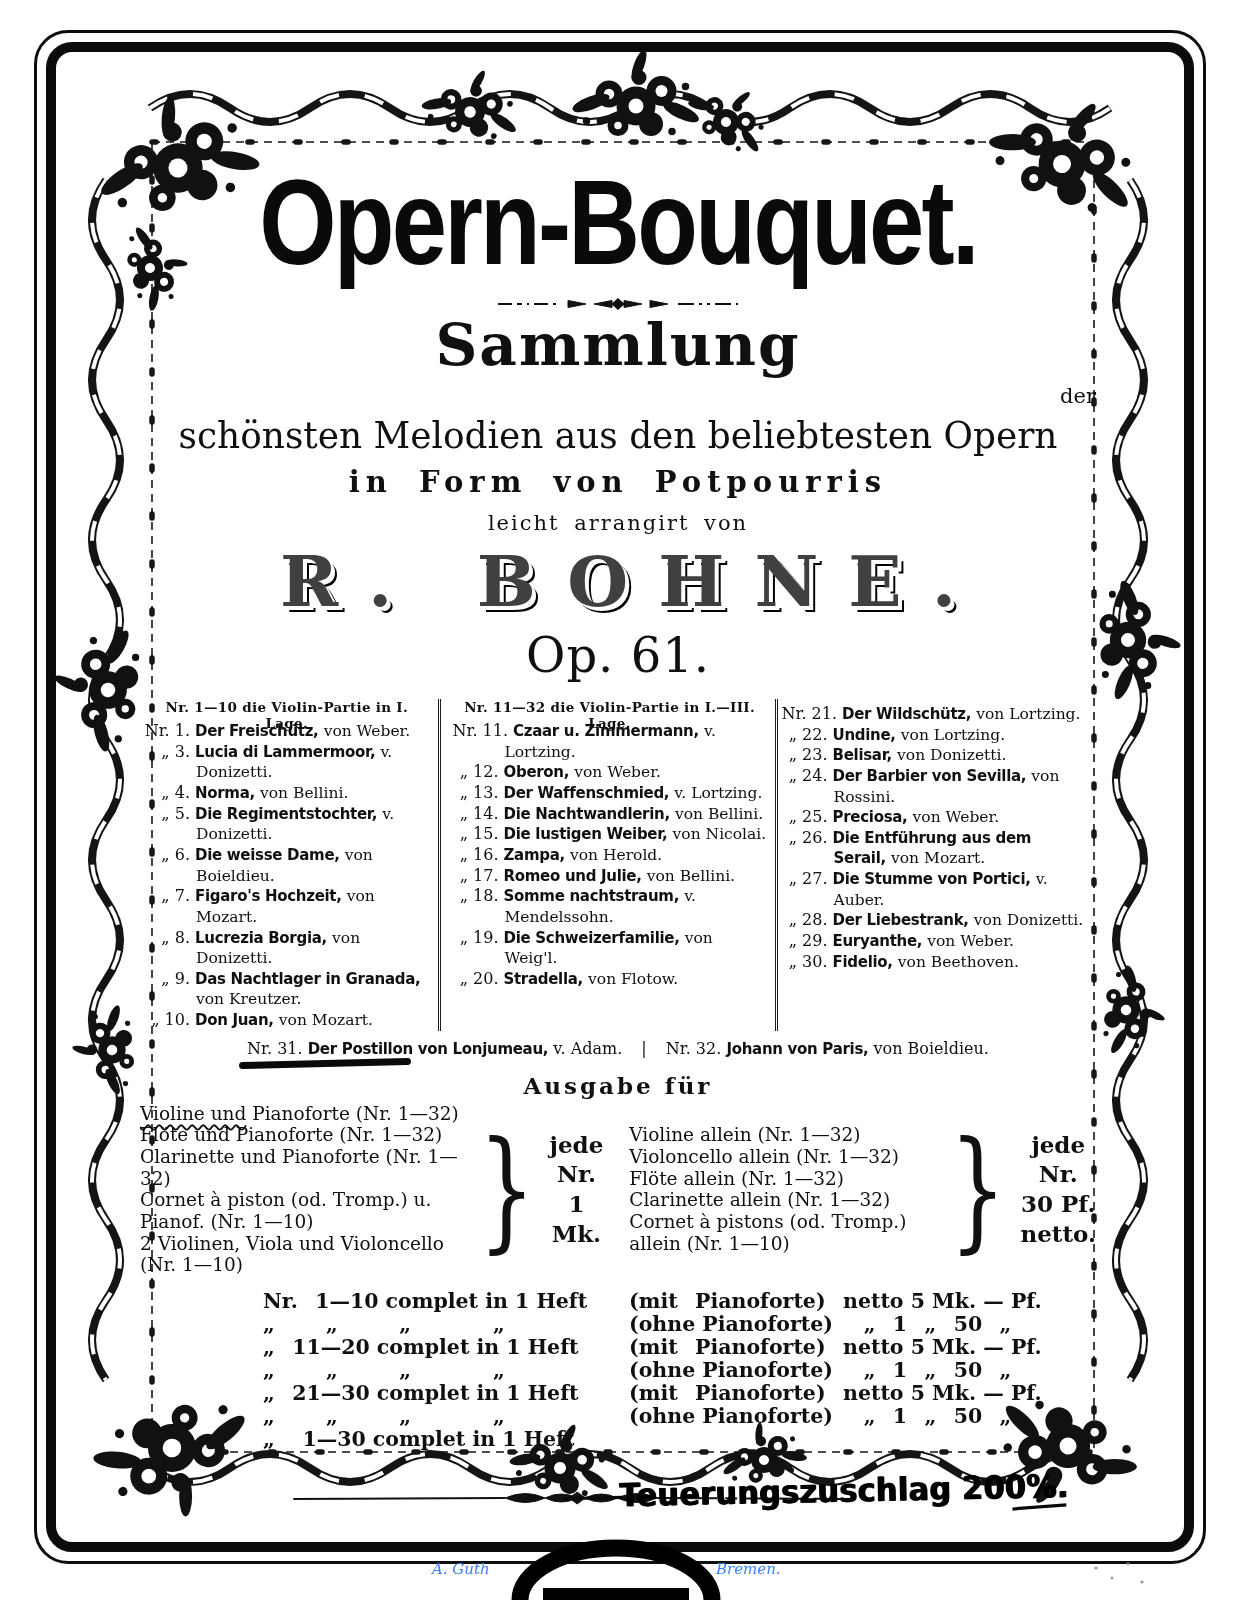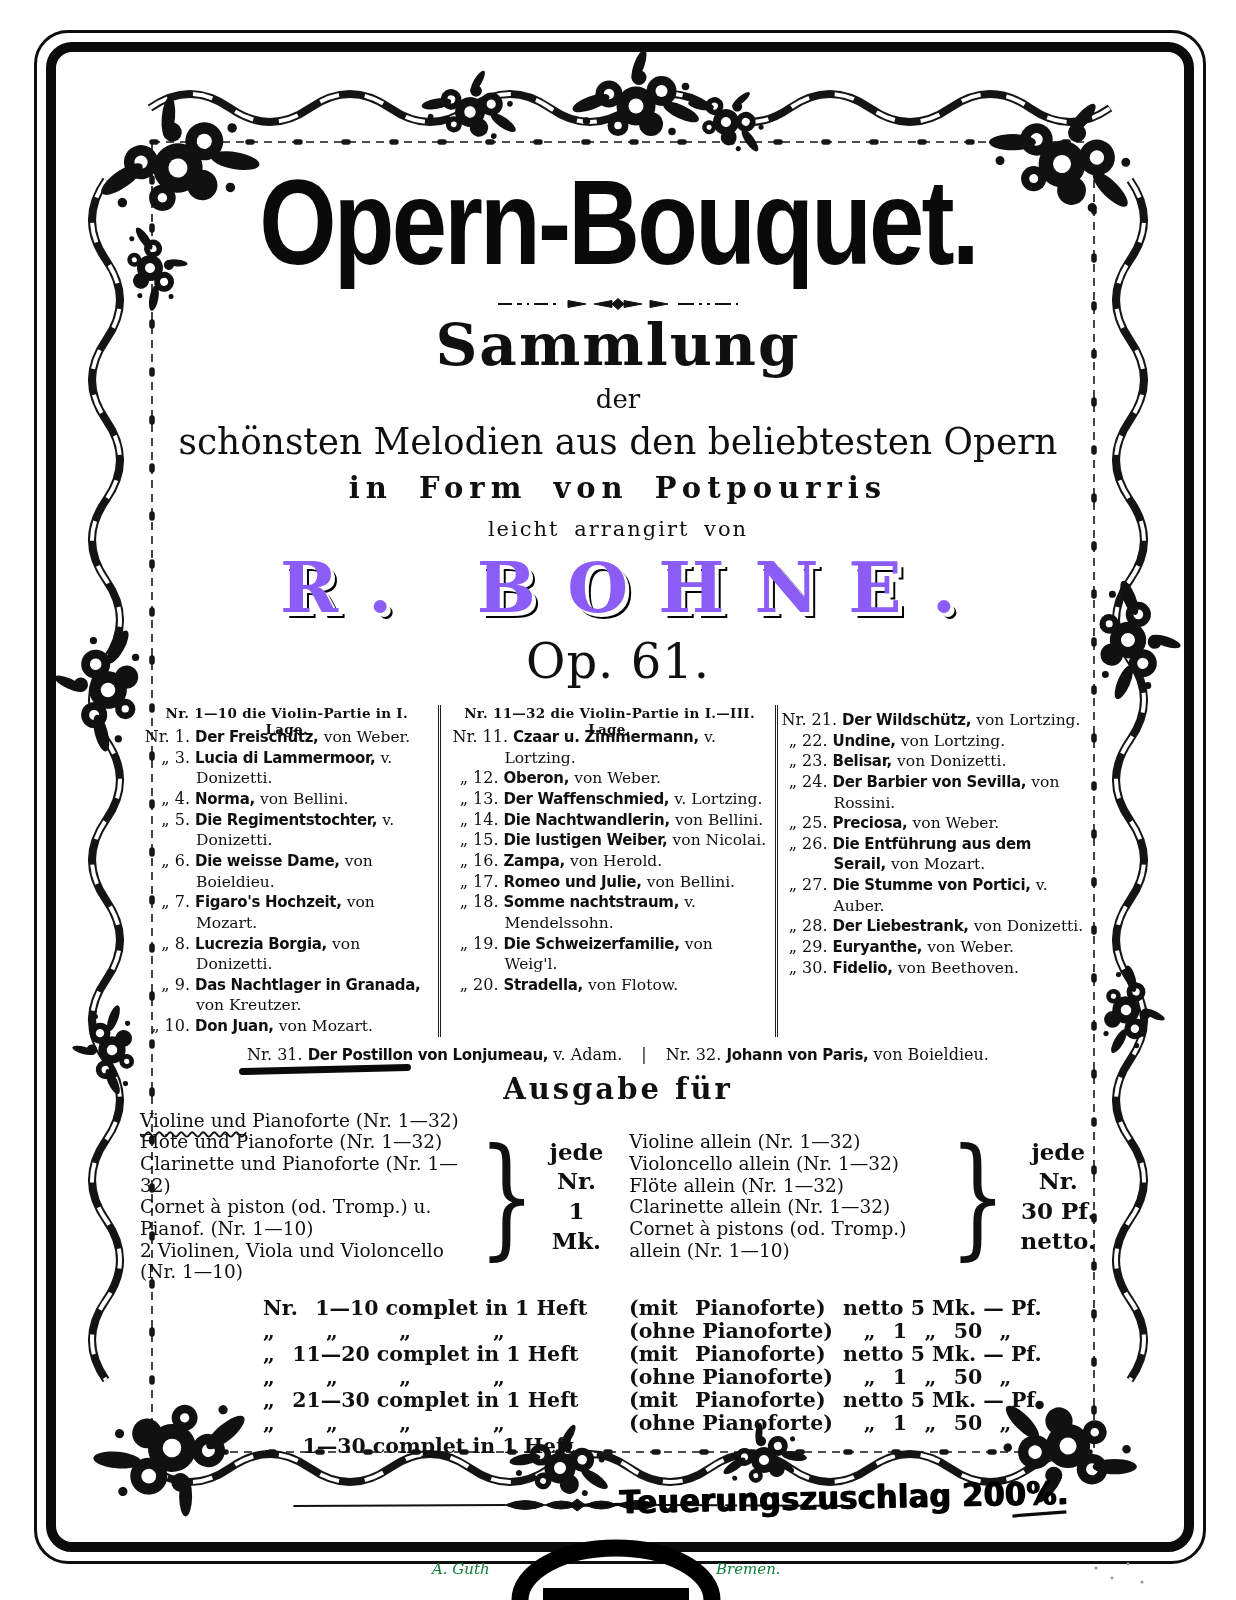"der" .der { font-size: 26px -> 21px; text-align: none -> right }
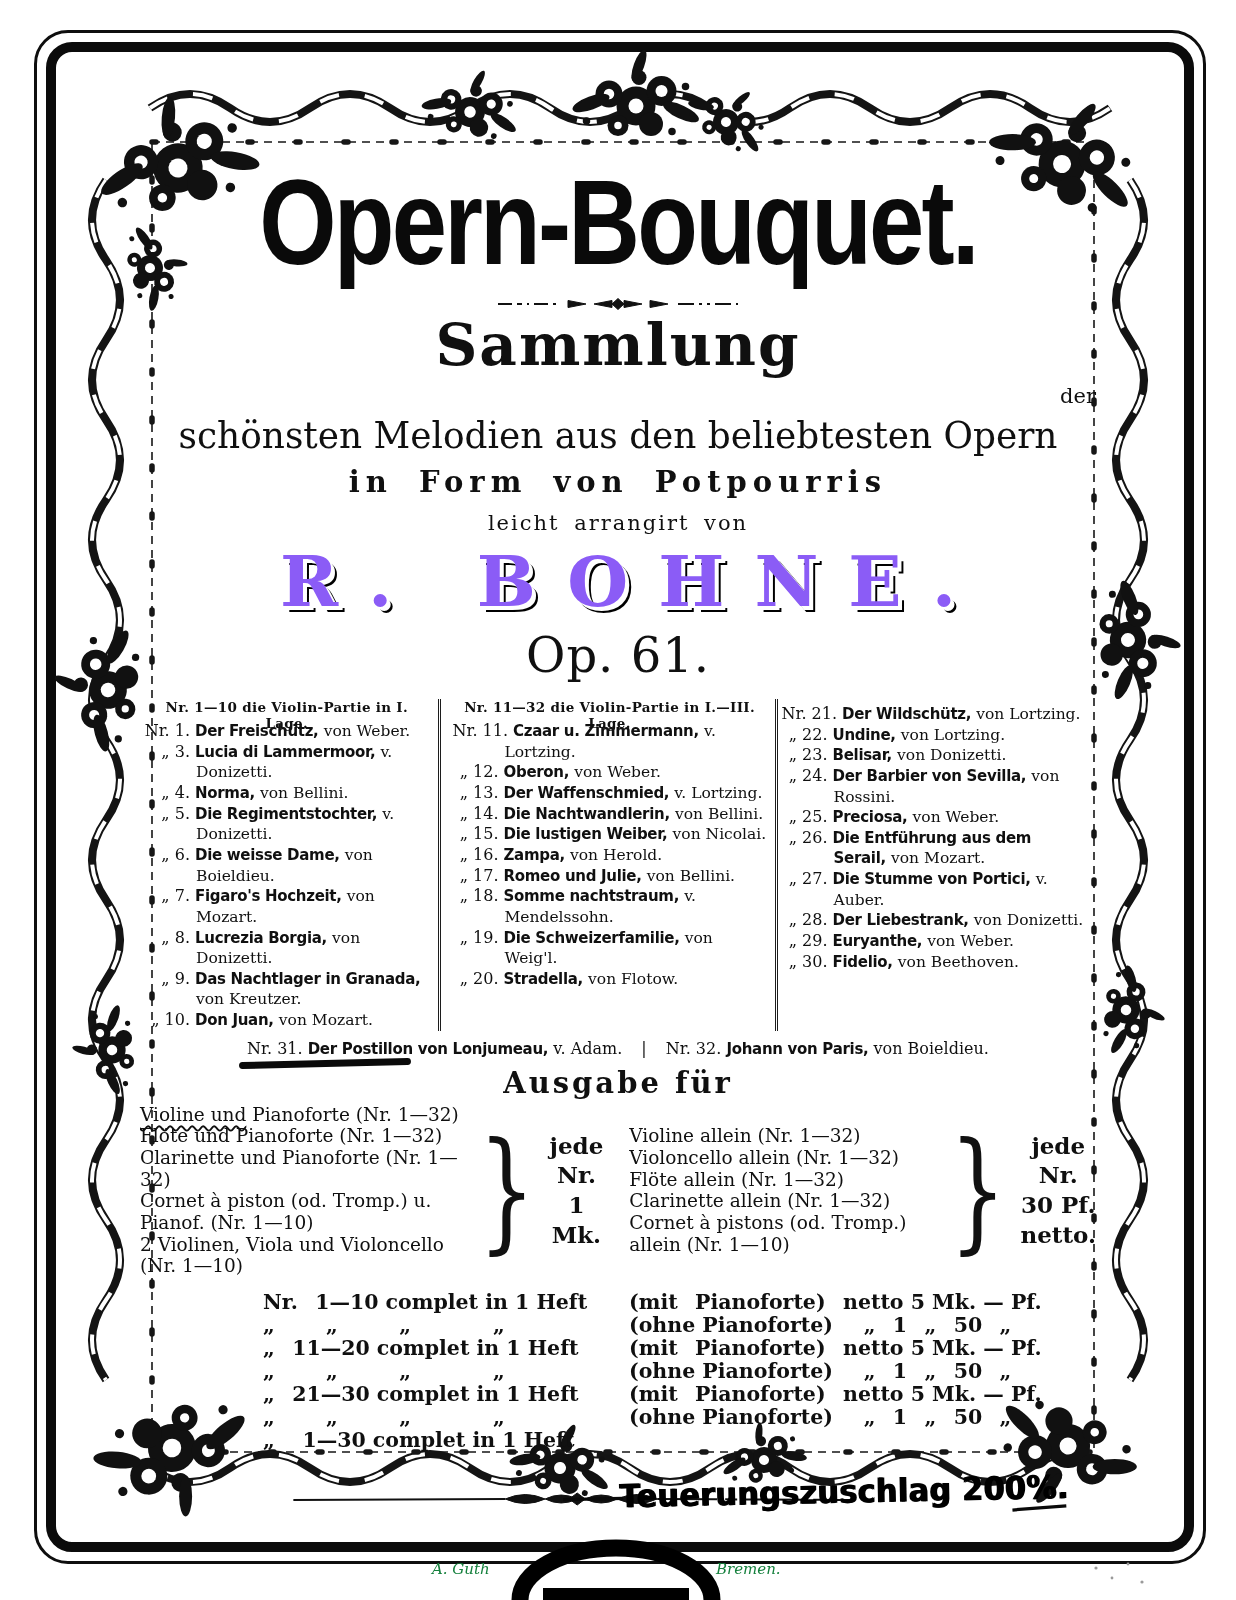"R. BOHNE." .bohne { color: #8b5cf6 -> #404040 }
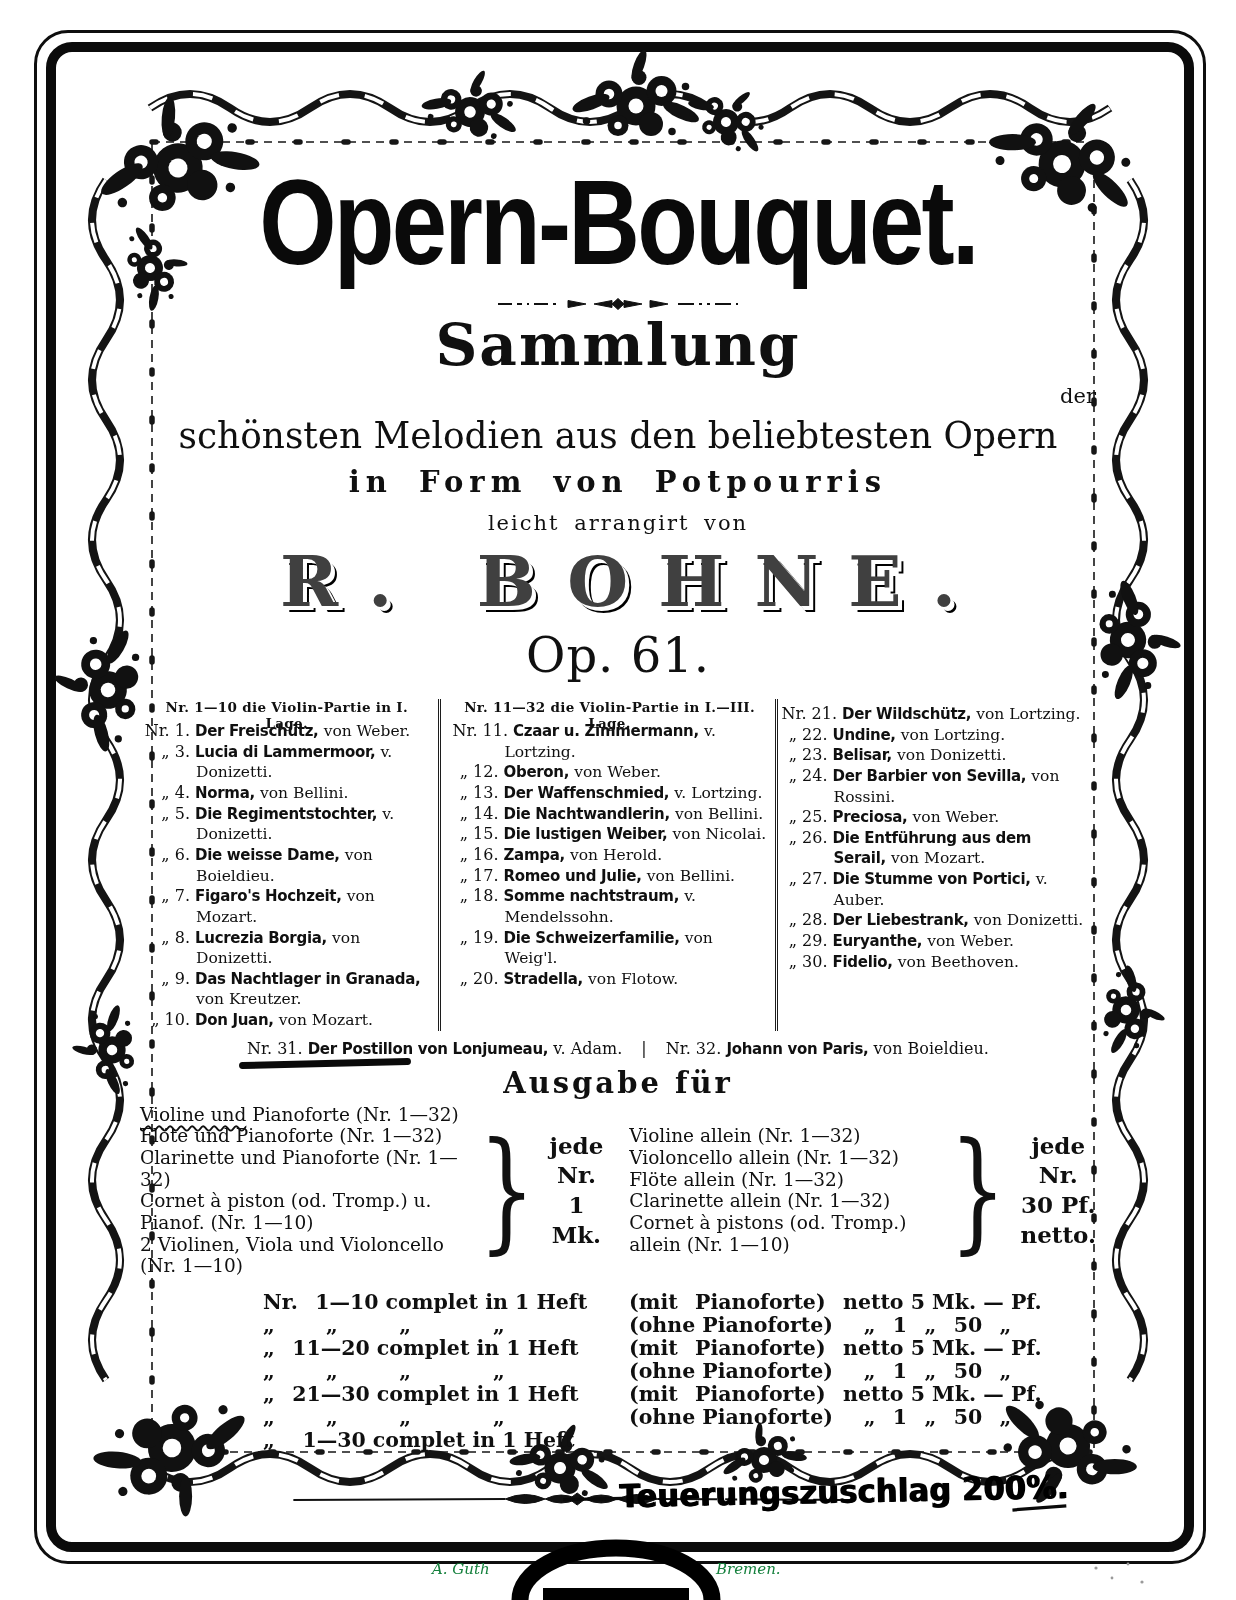"Ausgabe für" .ausgabe { font-size: 29px -> 23px; margin-top: 8px -> 14px }
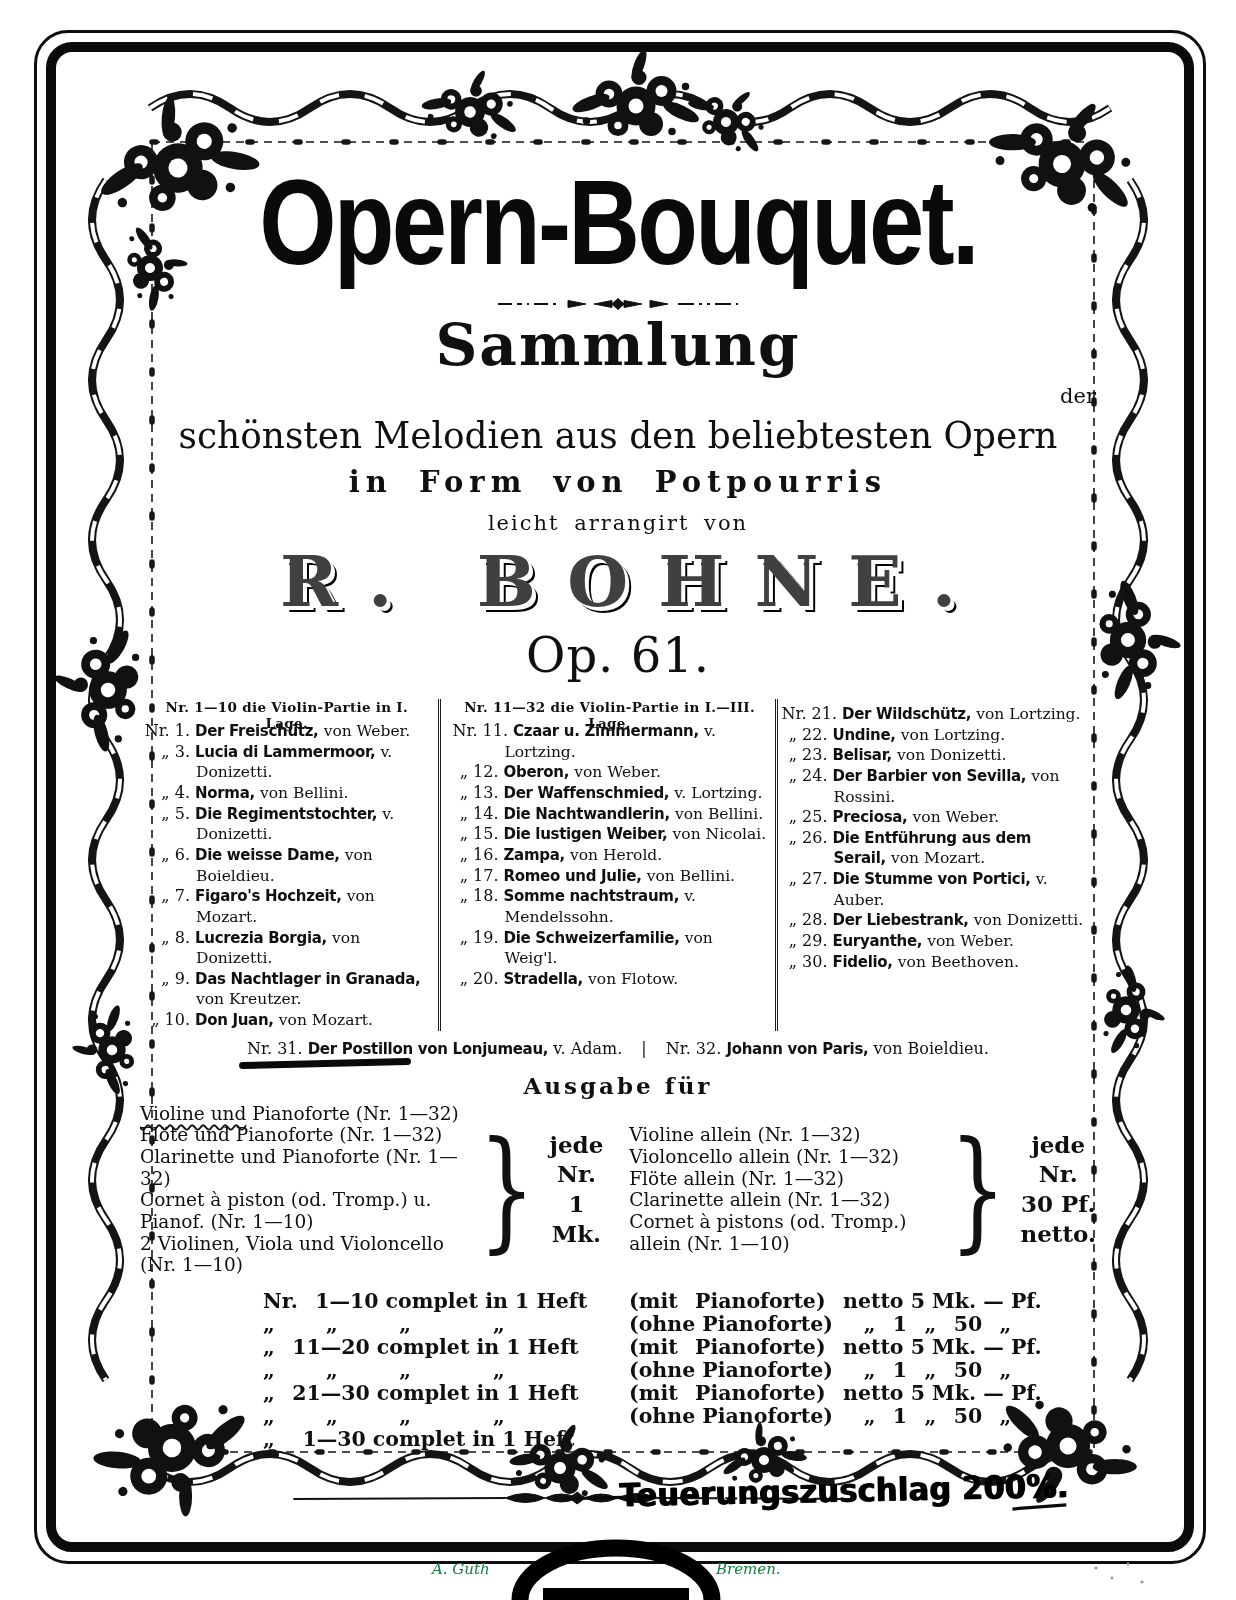"A. Guth" .imprint { color: #15803d -> #3b82f6 }
